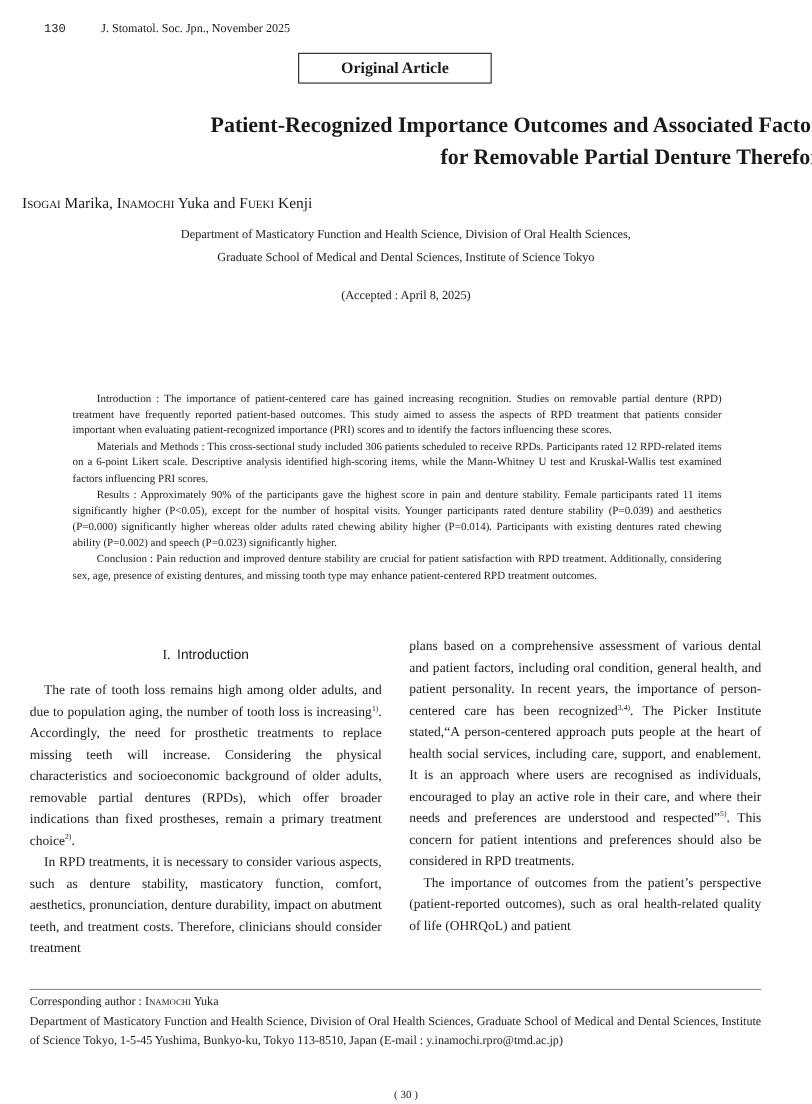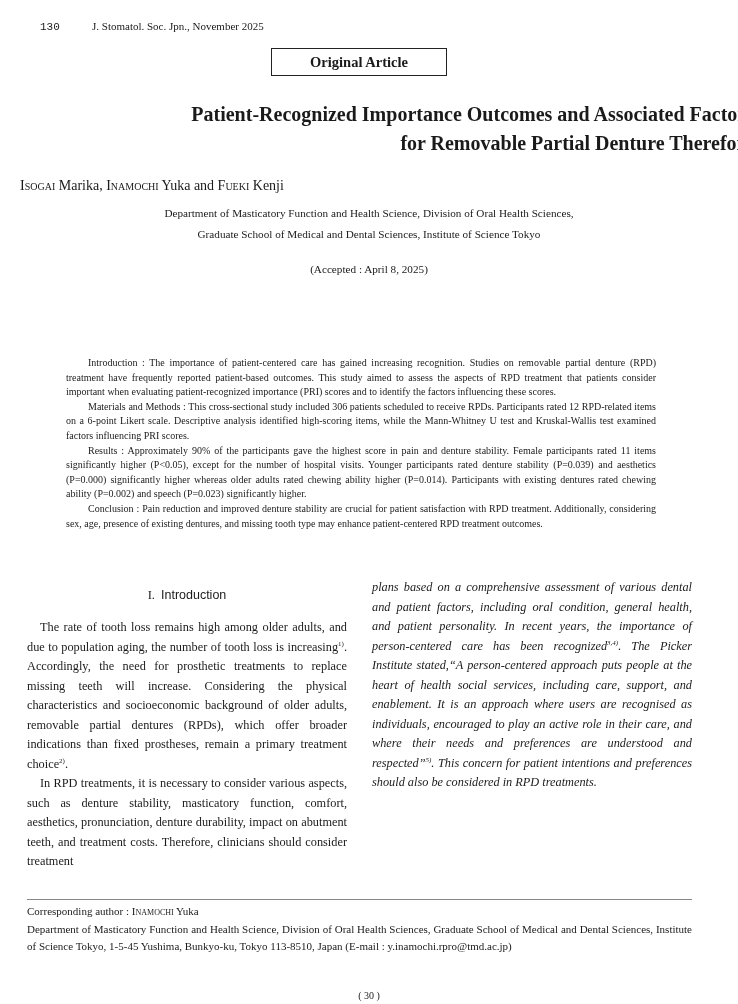"plans based on a comprehensive" .col p.noindent { font-style: italic -> none }
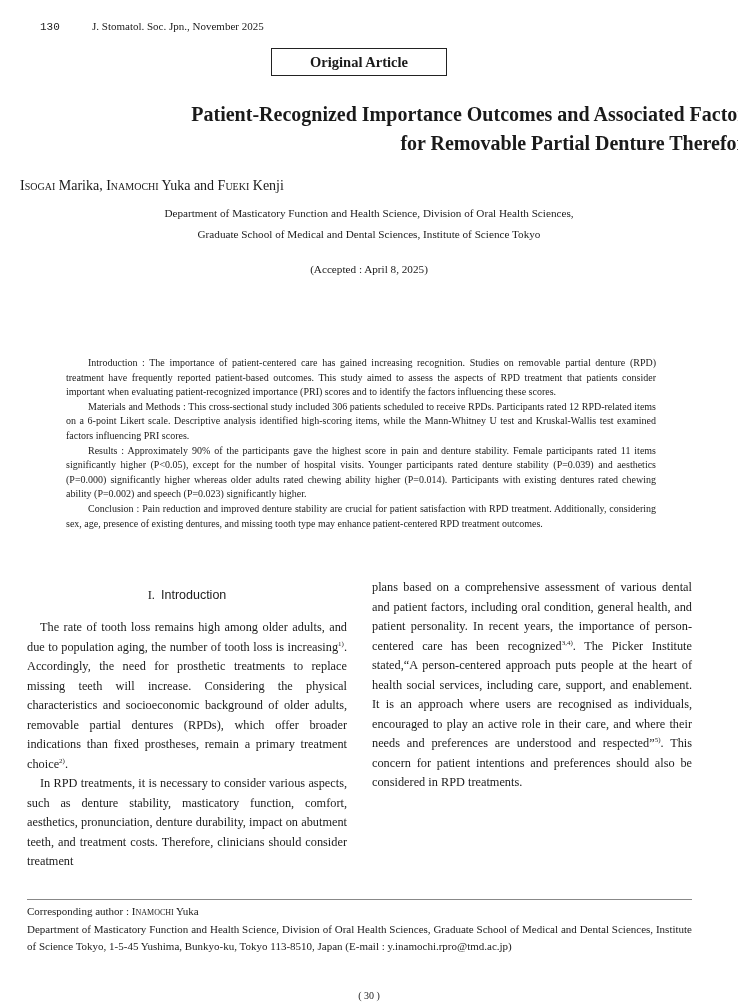"The importance of outcomes from" p { html: none -> <p>The importance of outcomes from the patient’s perspective (patient-reported outcomes), such as oral health-related quality of life (OHRQoL) and patient</p> }
